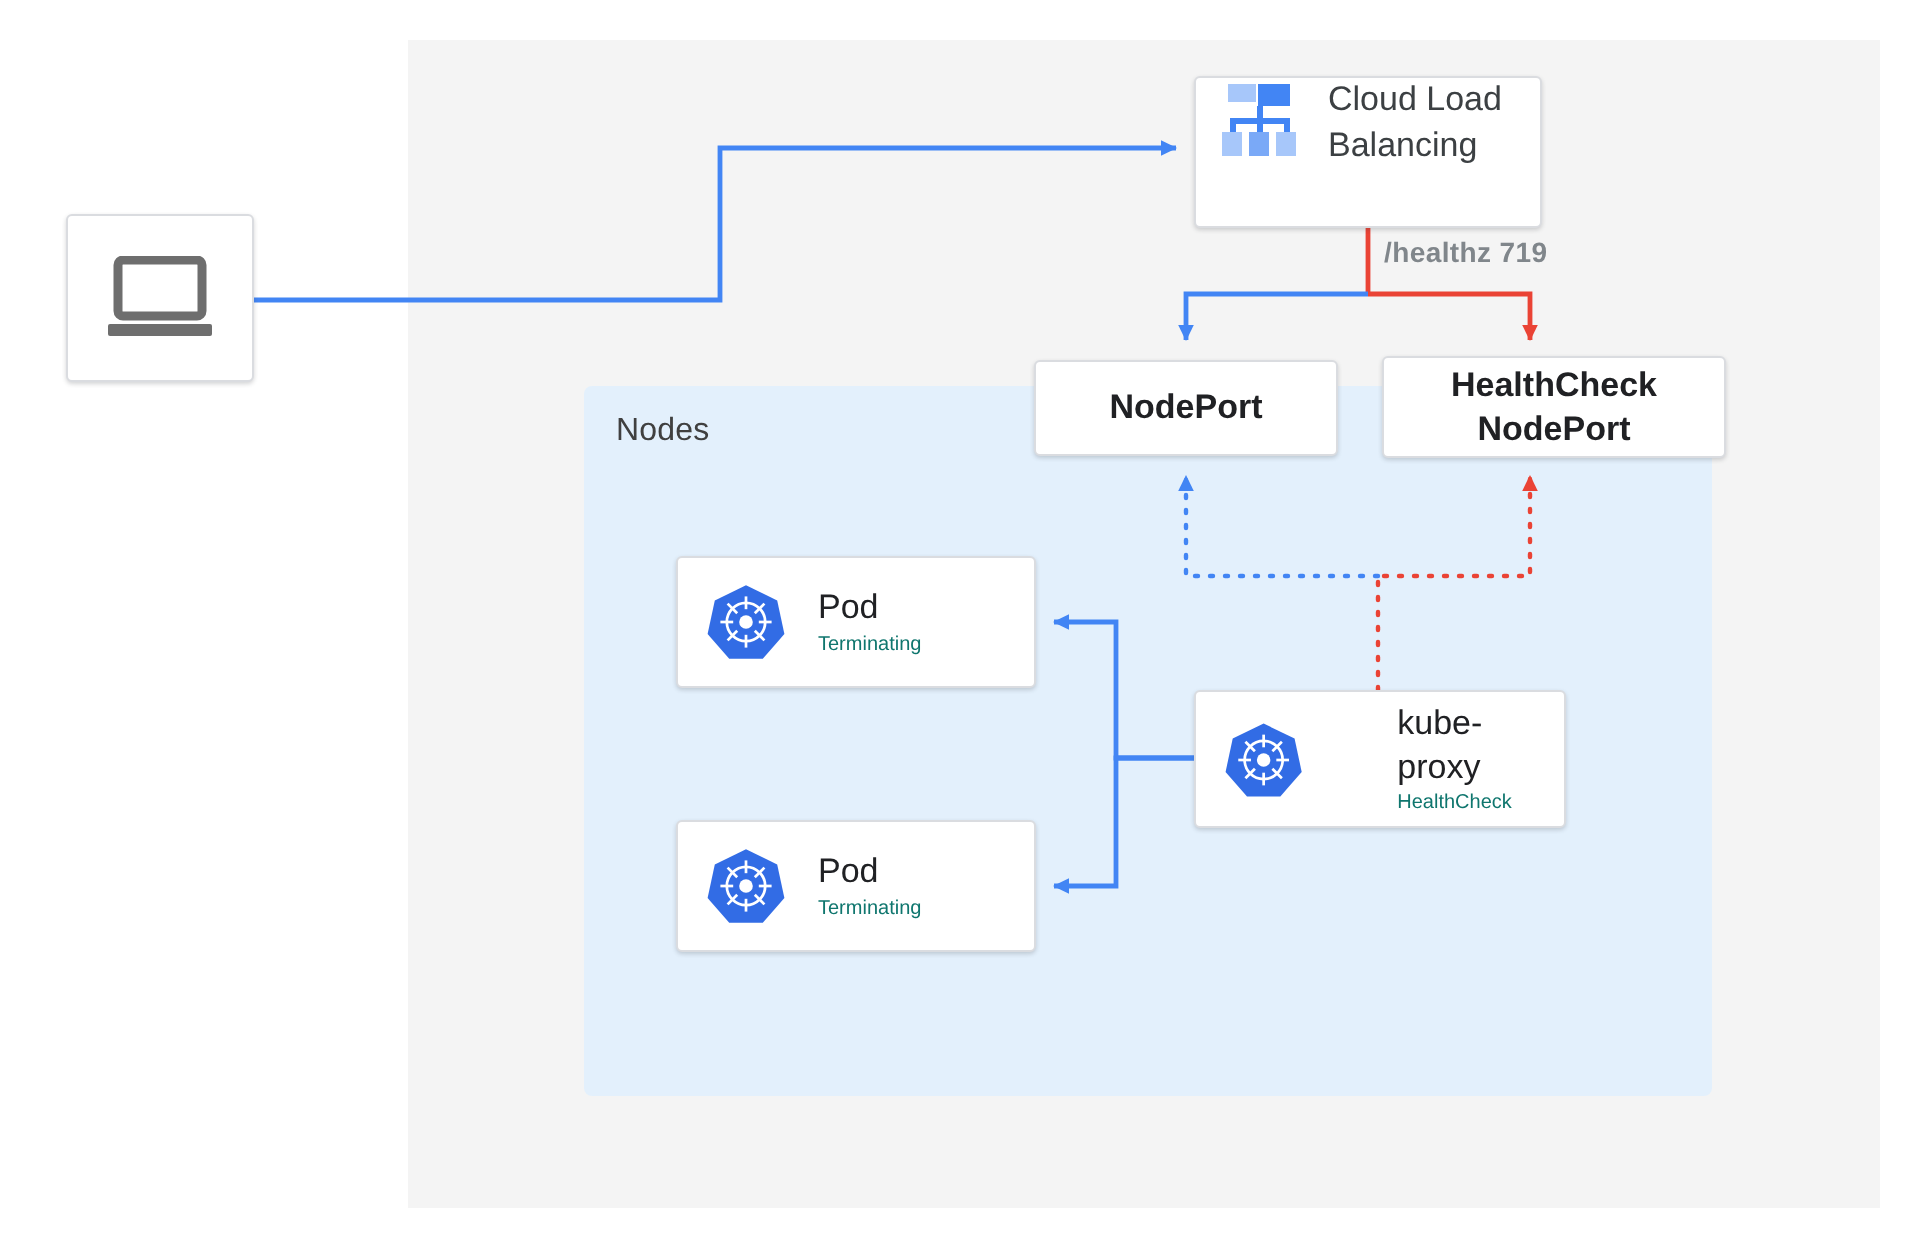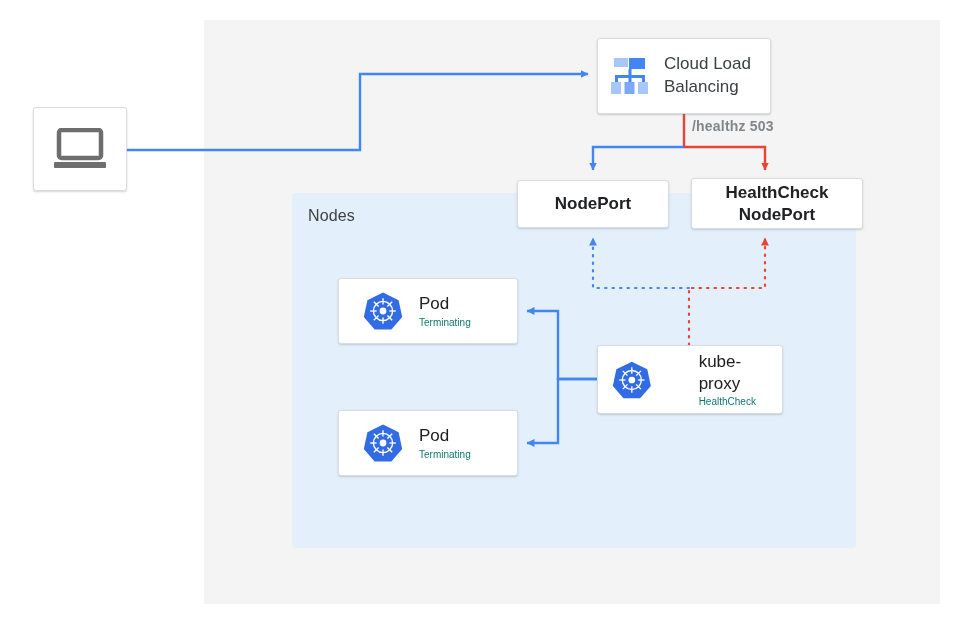"Cloud Load" .clb-box { align-items: center -> none }
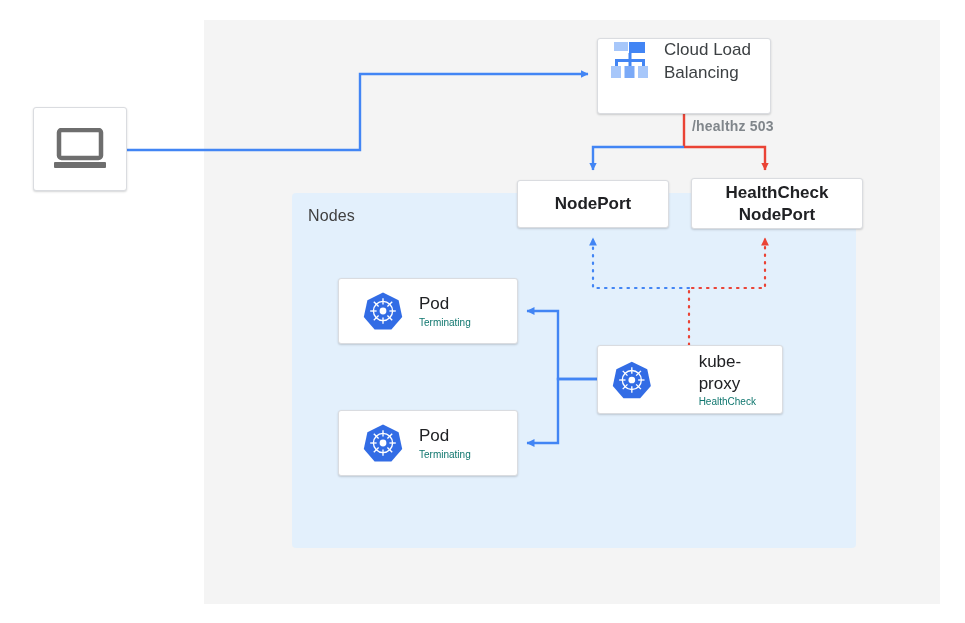"/healthz 503" div.healthz-label { text: 503 -> 719 }
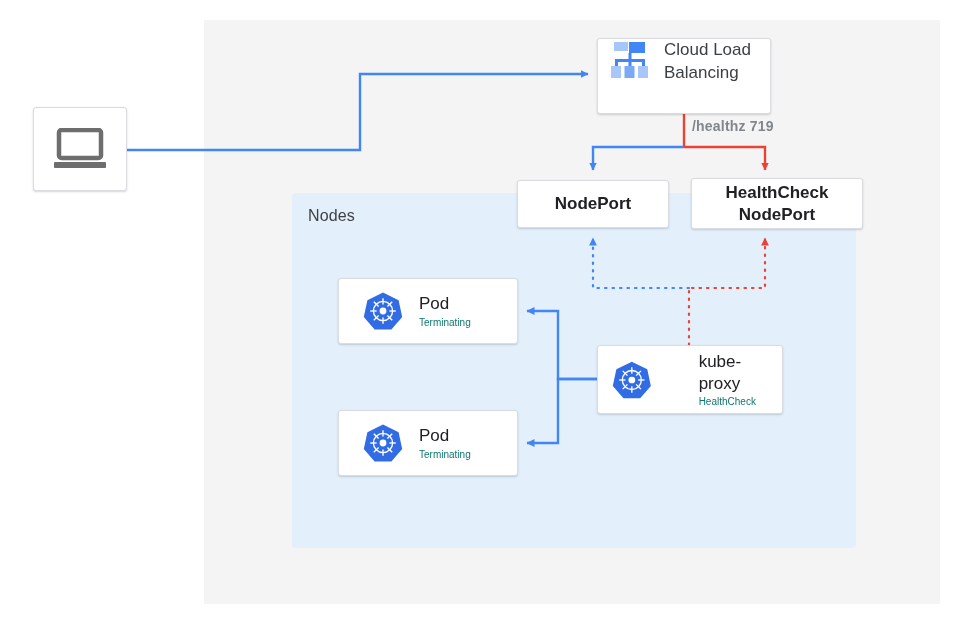"Pod" .pod-box { padding-left: 24px -> 14px }
